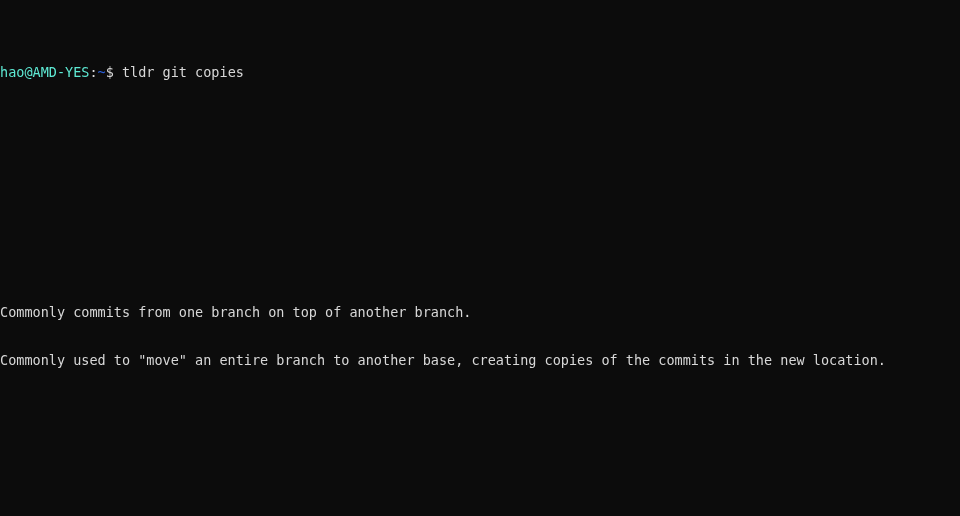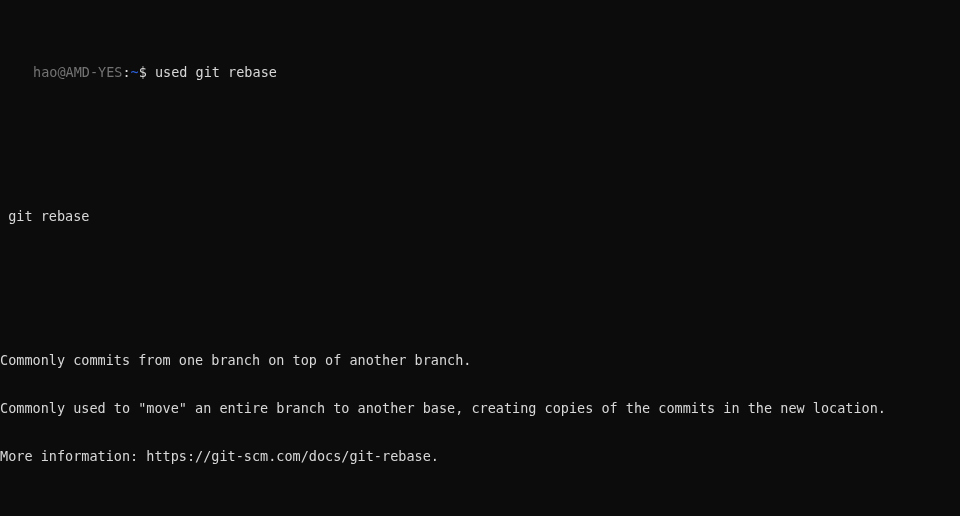"hao@AMD-YES" .c-bgreen { color: #737373 -> #5eead4; margin-left: 33px -> none }
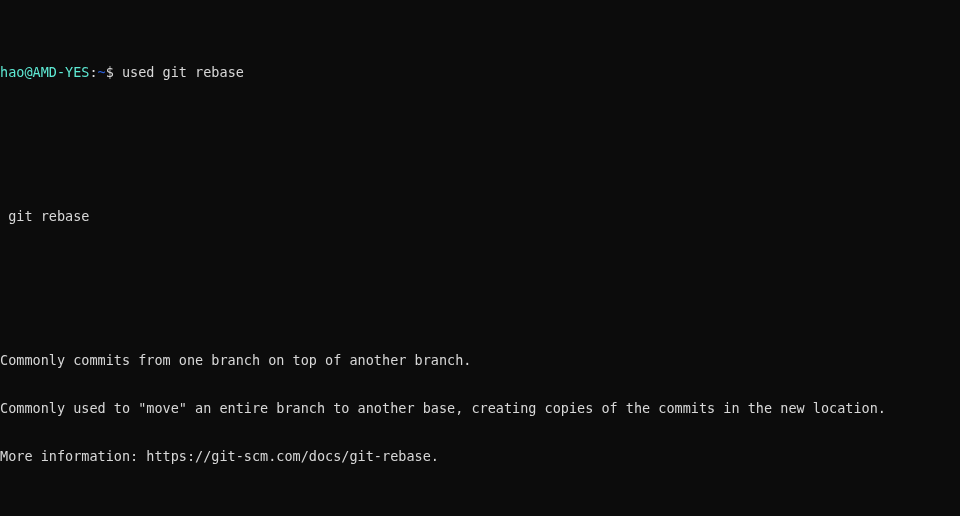"used git rebase" span.c-white { text: used git rebase -> tldr git copies }
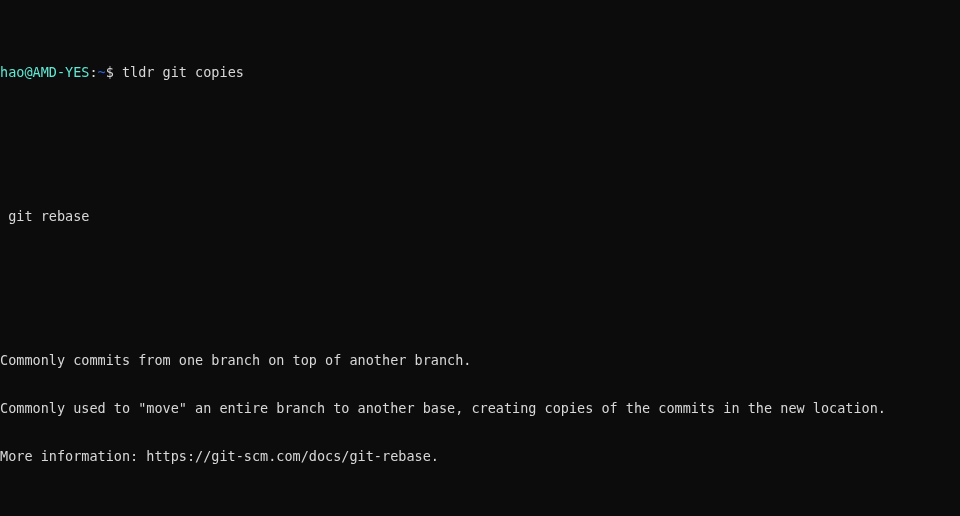"git rebase" div.line { html: <div> git rebase</div> -> none }
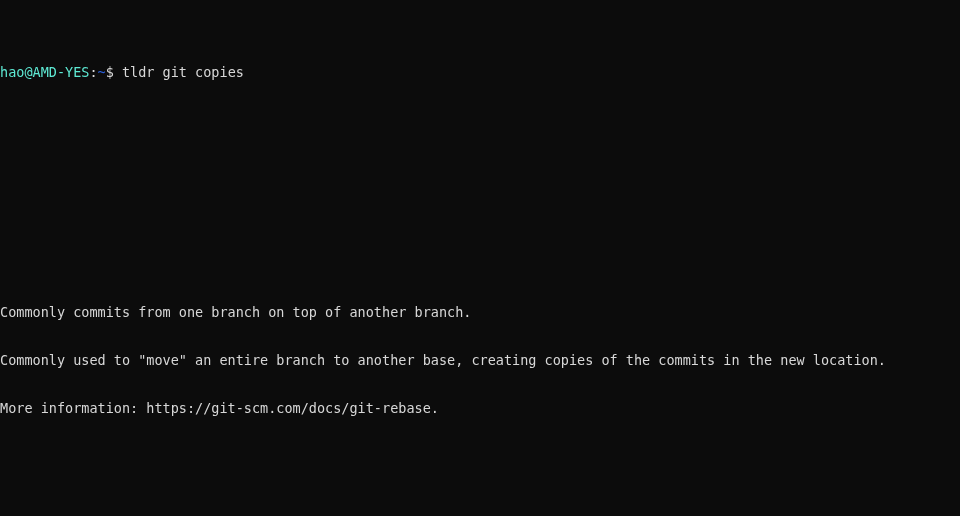"More information:" div.line { html: <div>More information: https://git-scm.com/docs/git-rebase.</div> -> none }
